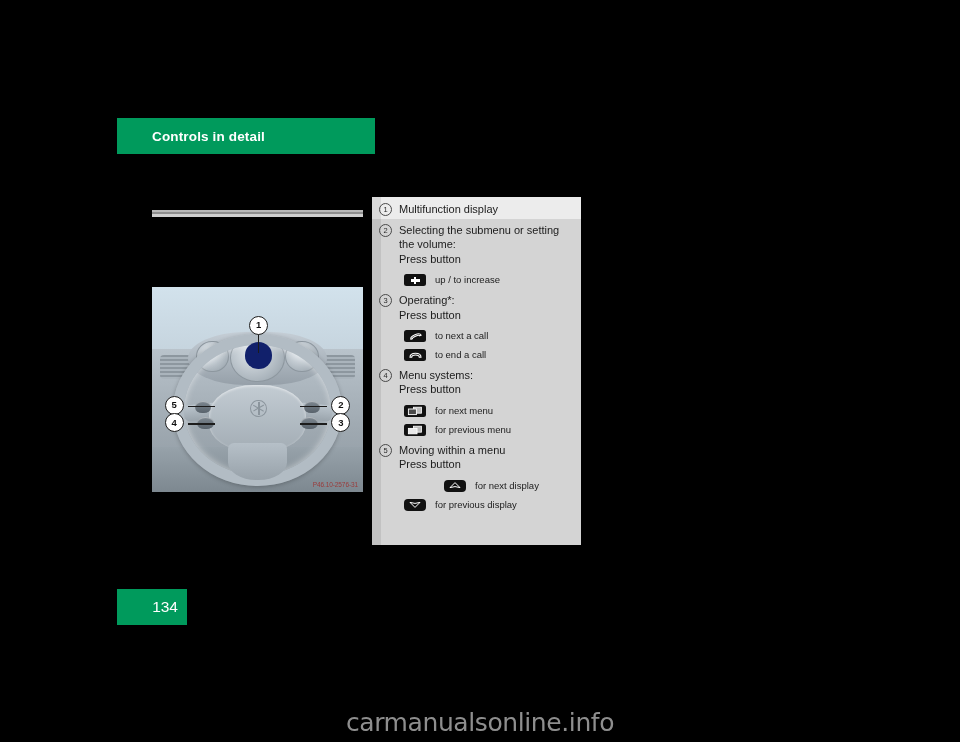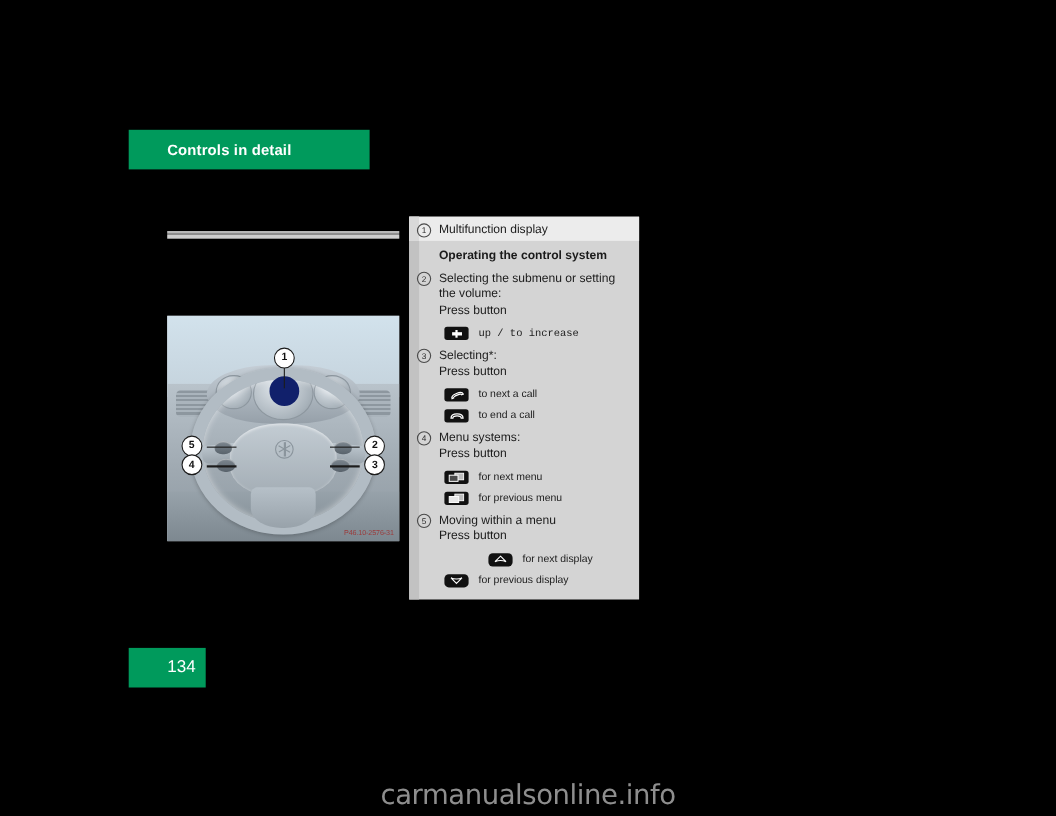"Controls in detail" .chapter-band { width: 219px -> 258px }
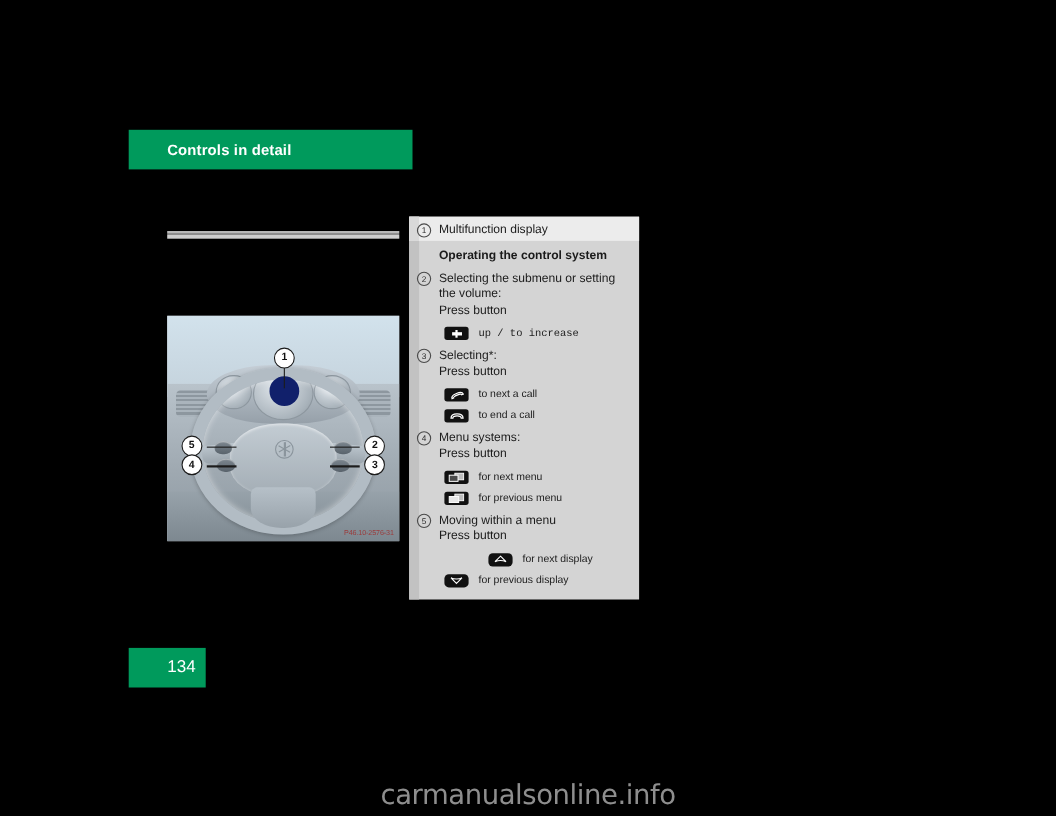"Operating the control system" div.row { html: <div> <div></div> <div>Operating the control system</div> </div> -> none }
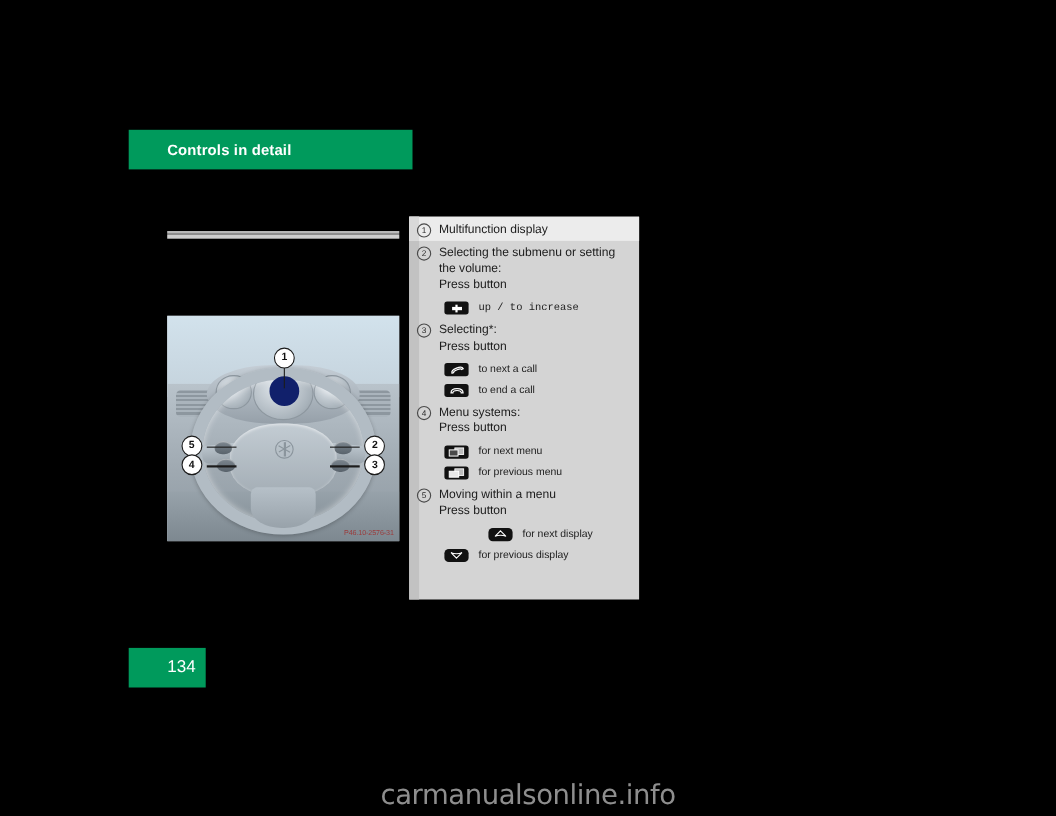"up / to increase" div.iconrow { font-family: Liberation Mono, monospace -> none }
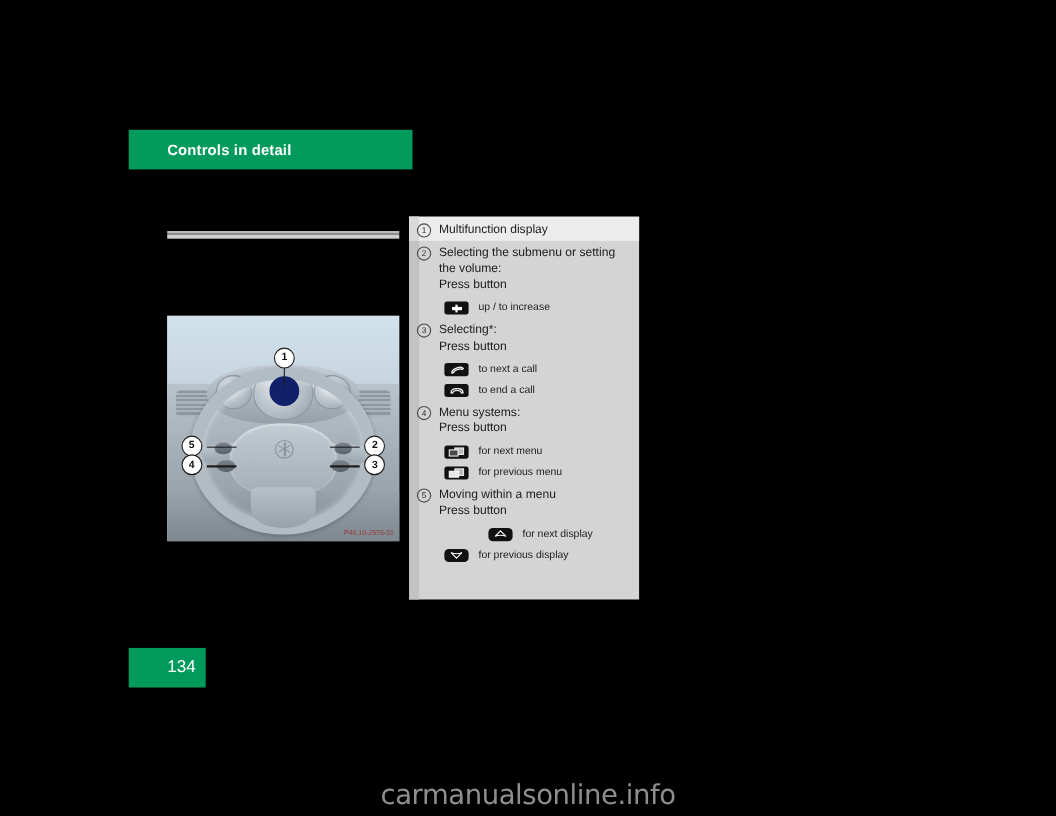"Selecting*:" div.txt { text: Selecting -> Operating }
